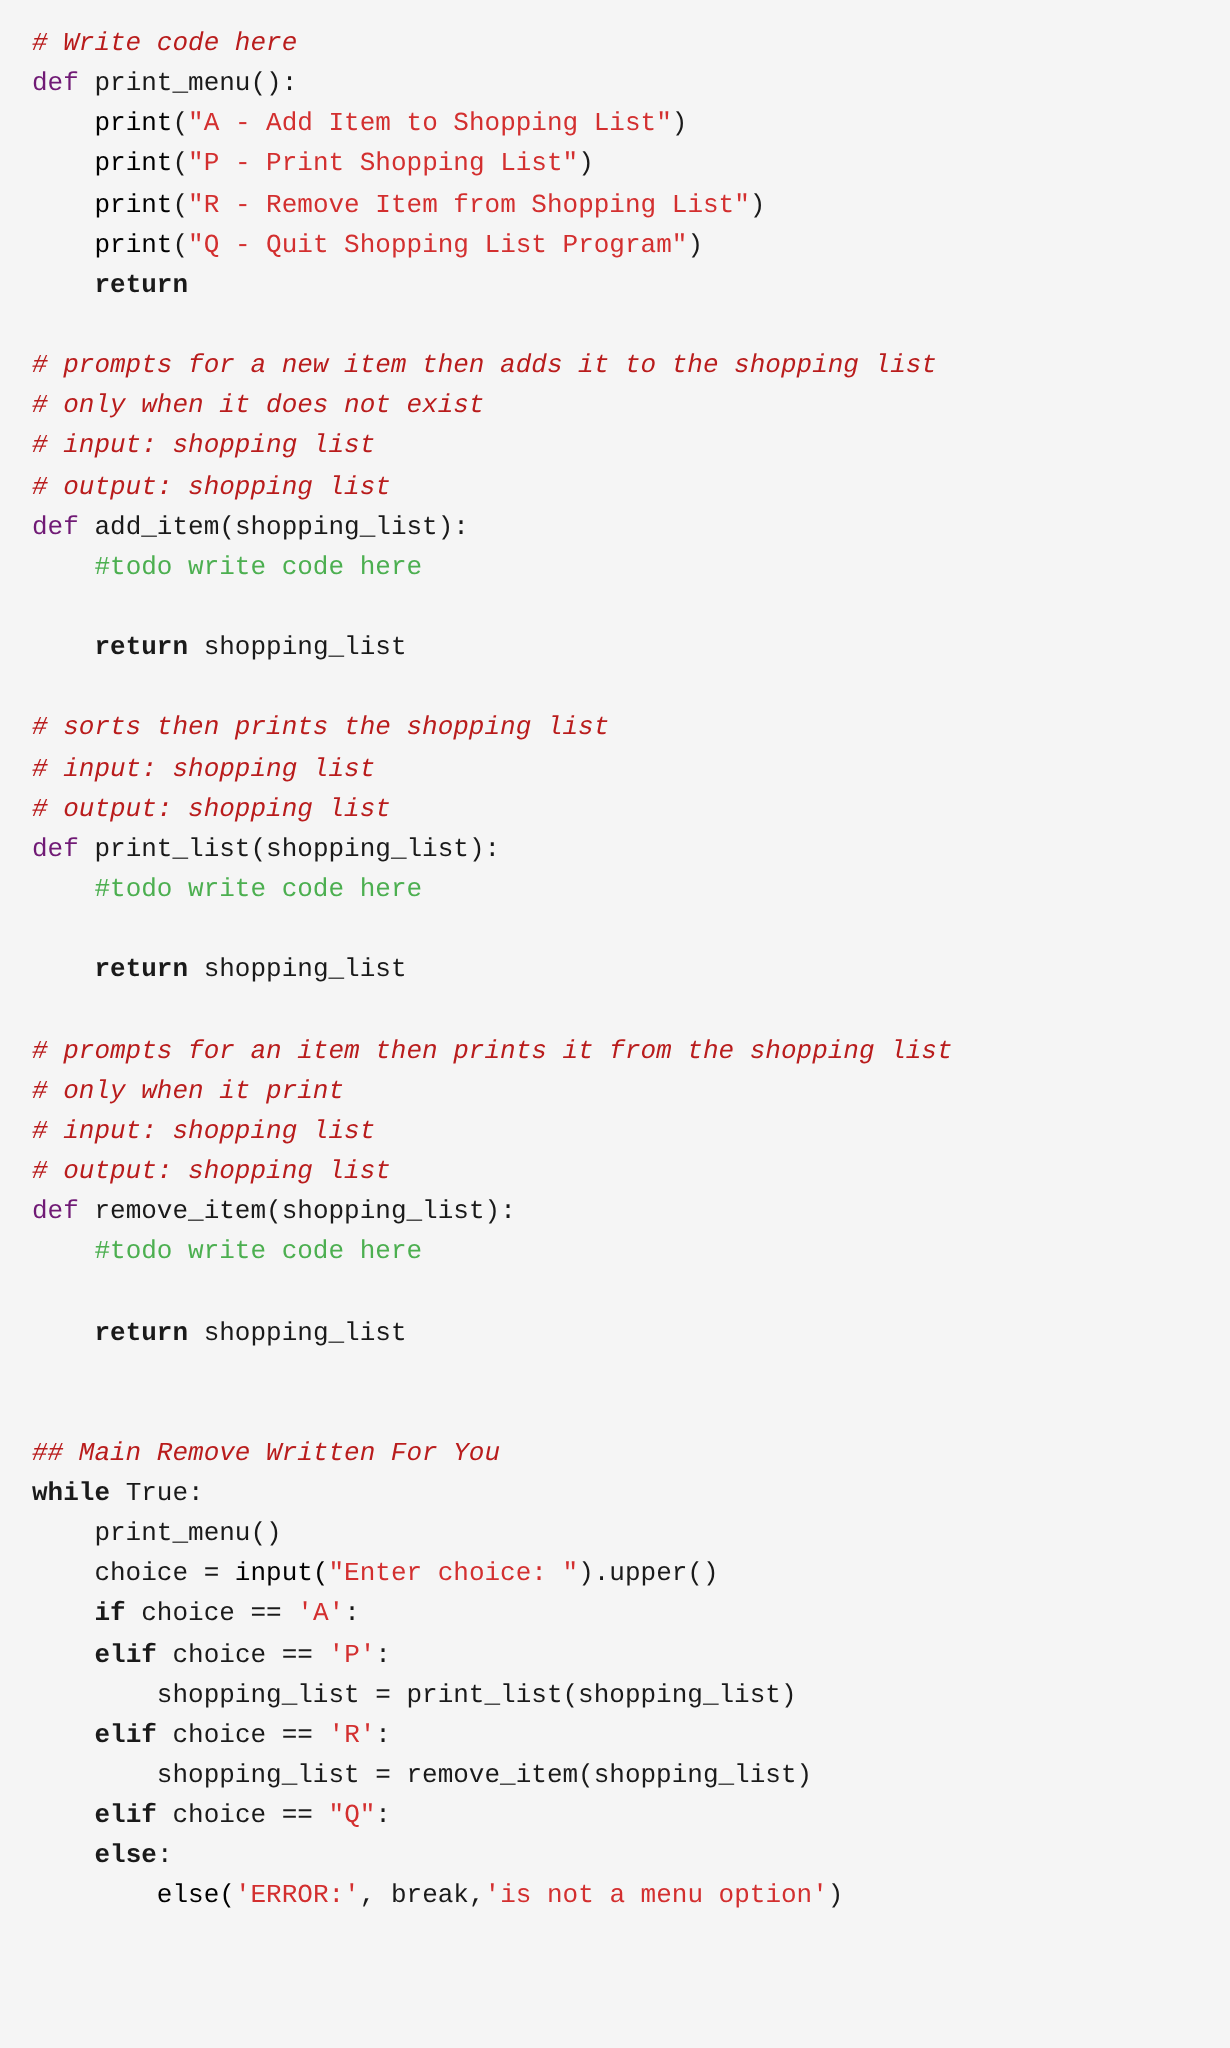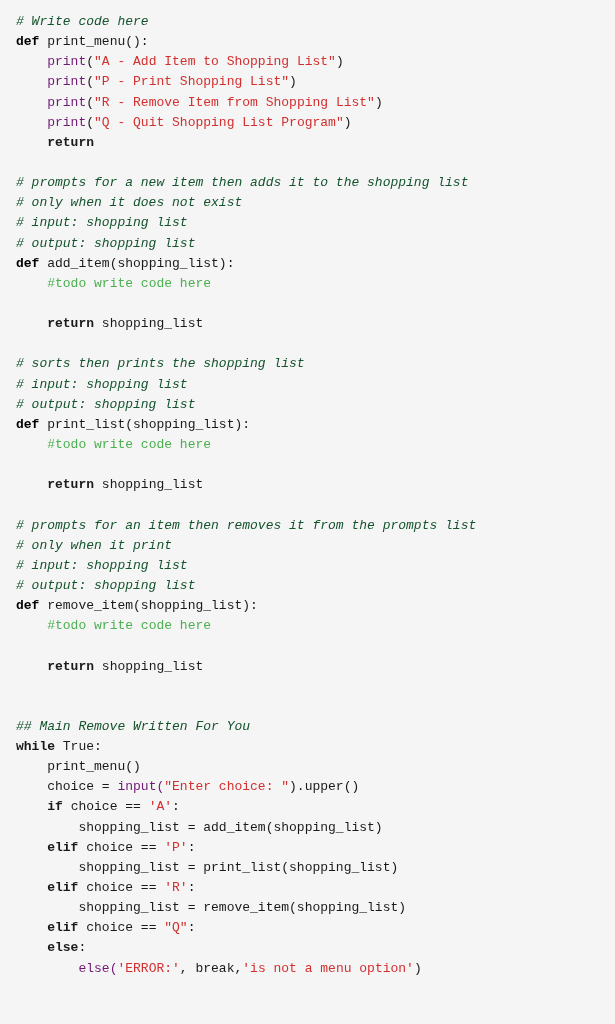"# Write code here" .c-comment { color: #14532d -> #b91c1c }
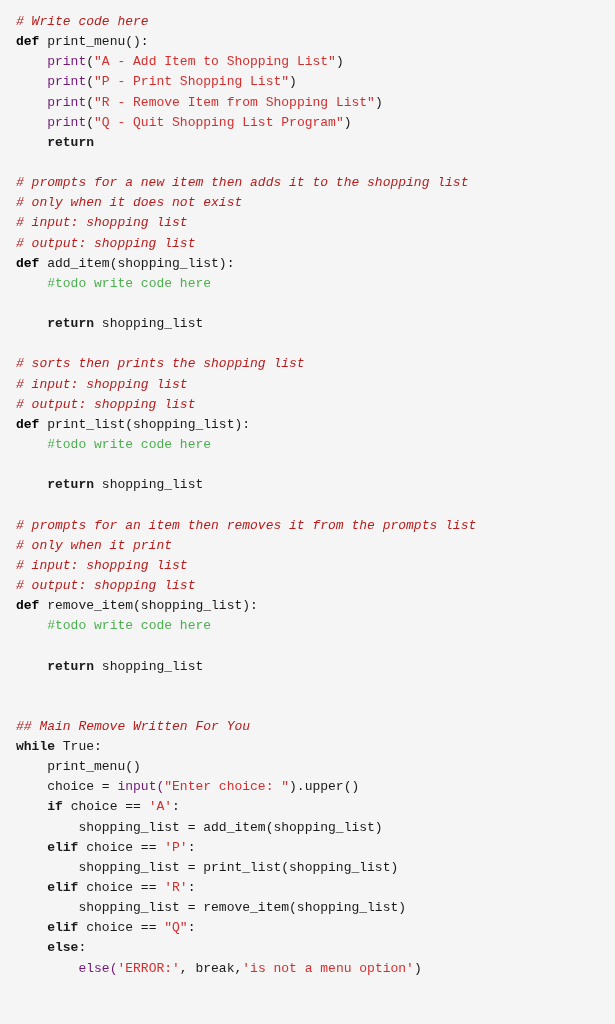"def" .c-def { color: #000000 -> #701a75; font-weight: bold -> normal }
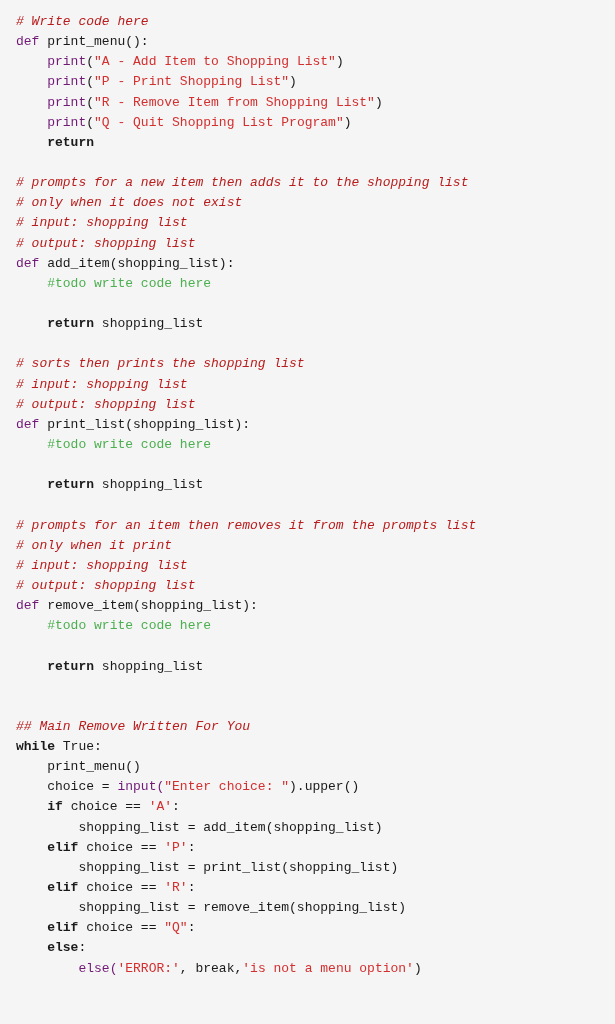"print" .c-builtin { color: #701a75 -> #000000 }
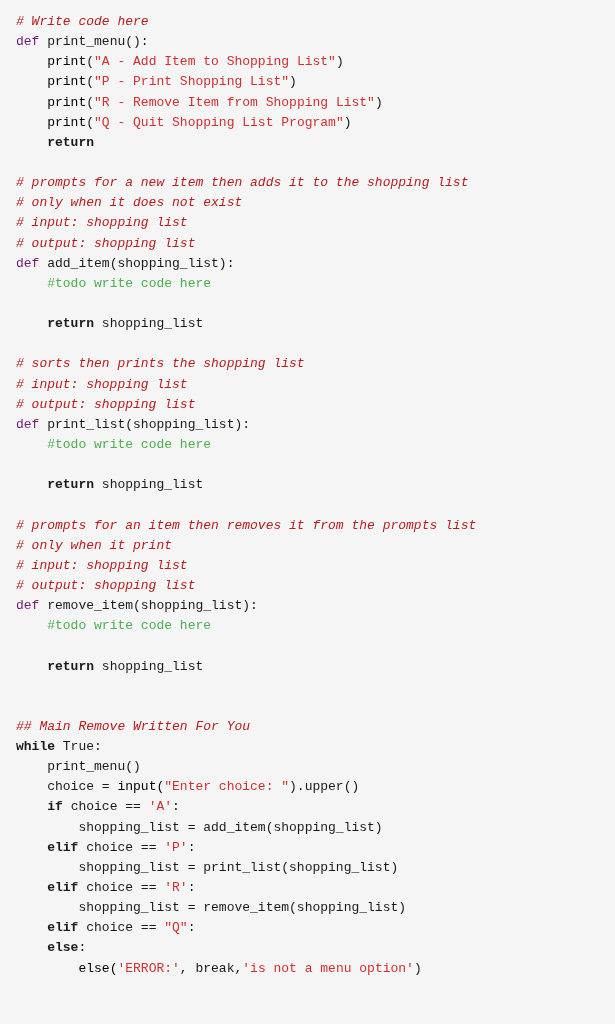"# prompts for an item" span.c-comment { text: removes it from the prompts -> prints it from the shopping }
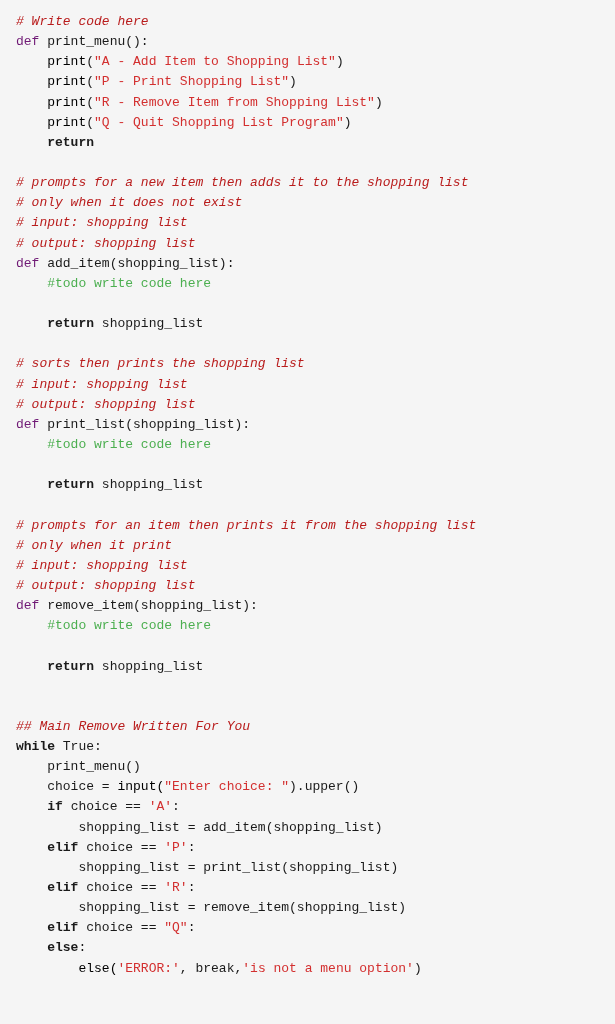"shopping_list = add_item(shopping_list)" span.code-line { html: <span><span> shopping_list = add_item(shopping_list)</span></span> -> none }
